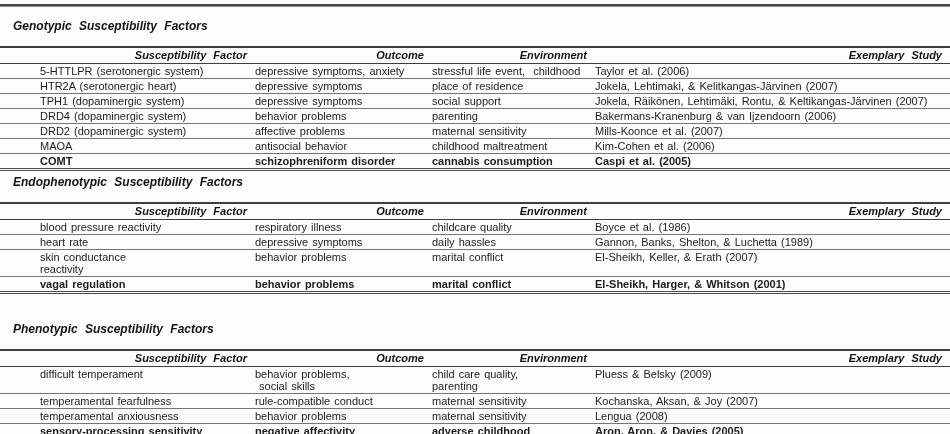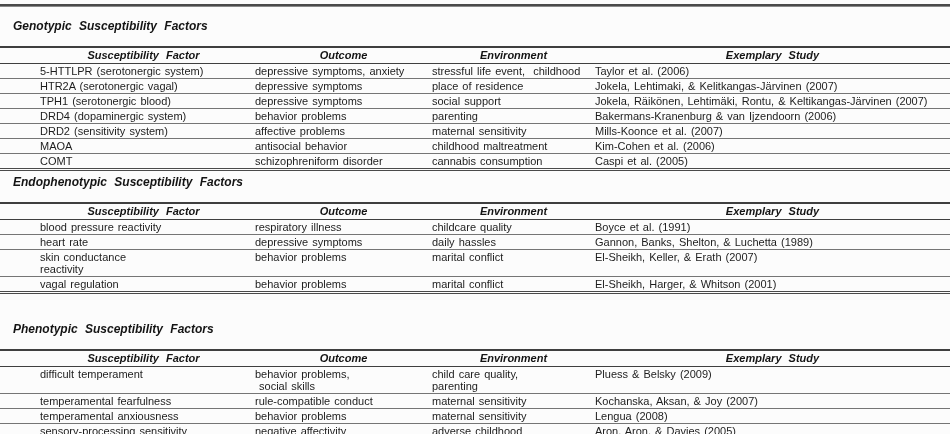"Susceptibility Factor" table.sus-table th { text-align: center -> right }
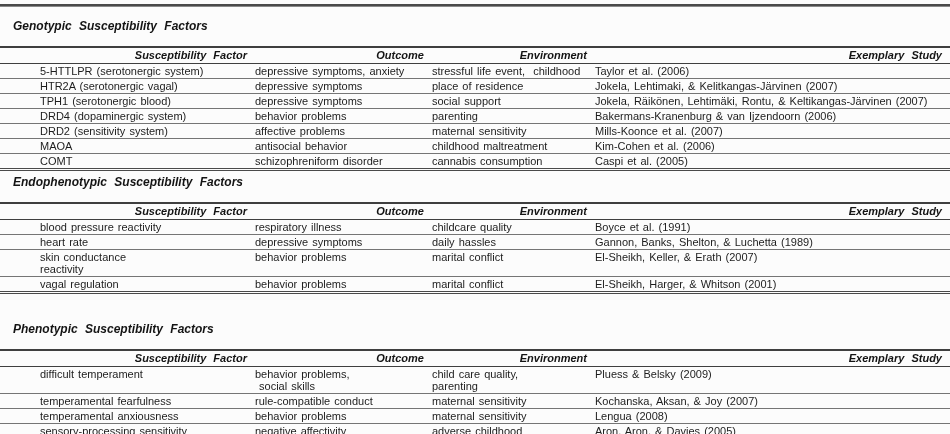"HTR2A (serotonergic vagal)" td { text: vagal -> heart }
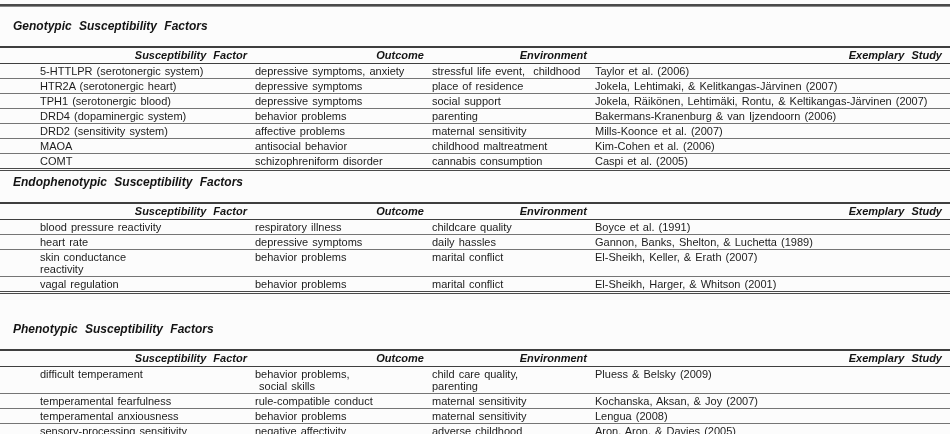"TPH1 (serotonergic blood)" td { text: serotonergic blood -> dopaminergic system }
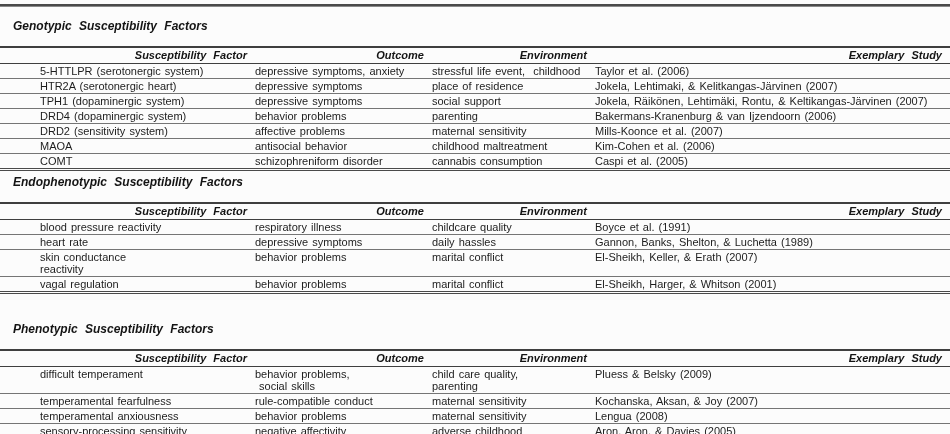"DRD2 (sensitivity system)" td { text: sensitivity -> dopaminergic }
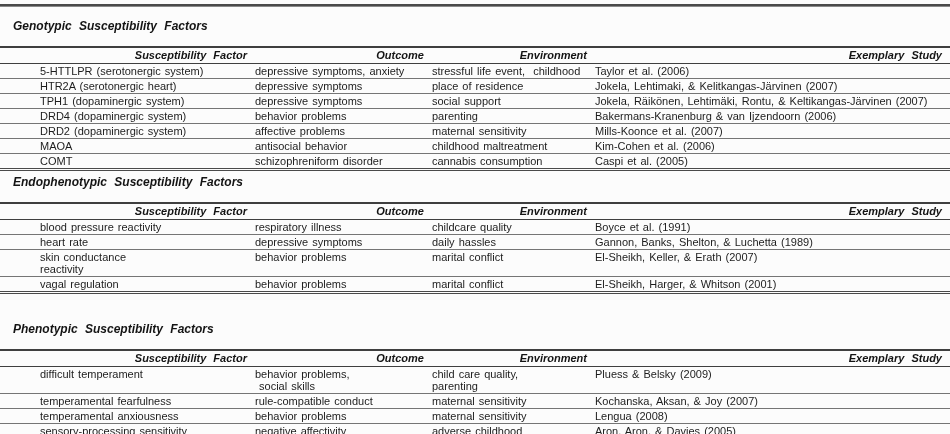"COMT" table.sus-table tbody tr:last-child { font-weight: none -> bold }
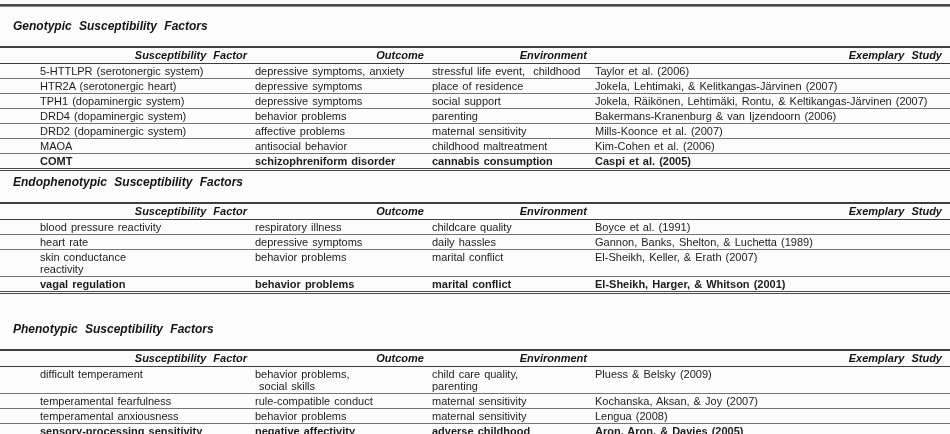"Boyce et al. (1991)" td { text: 1991 -> 1986 }
